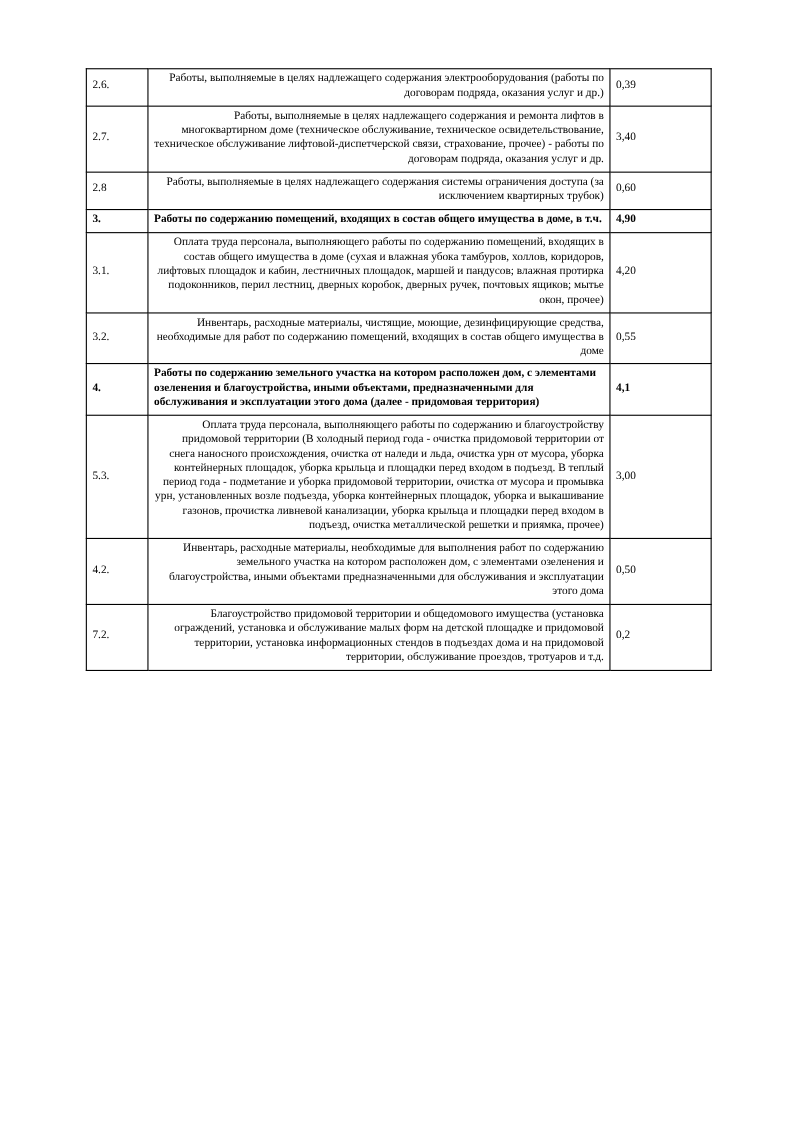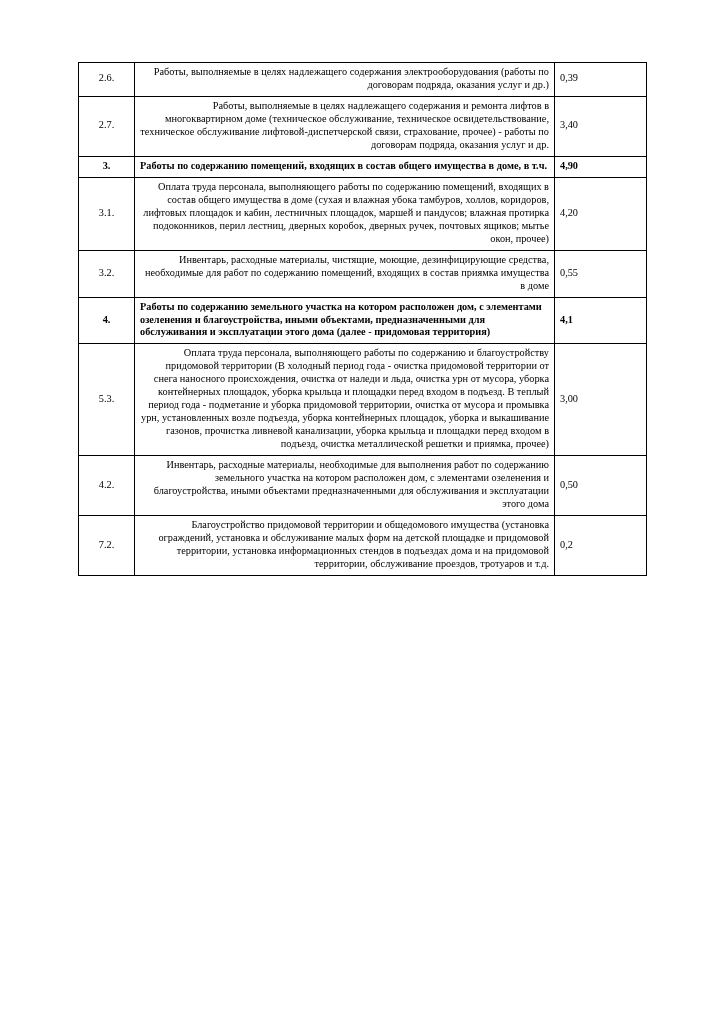"2.6." td.num { text-align: center -> left }
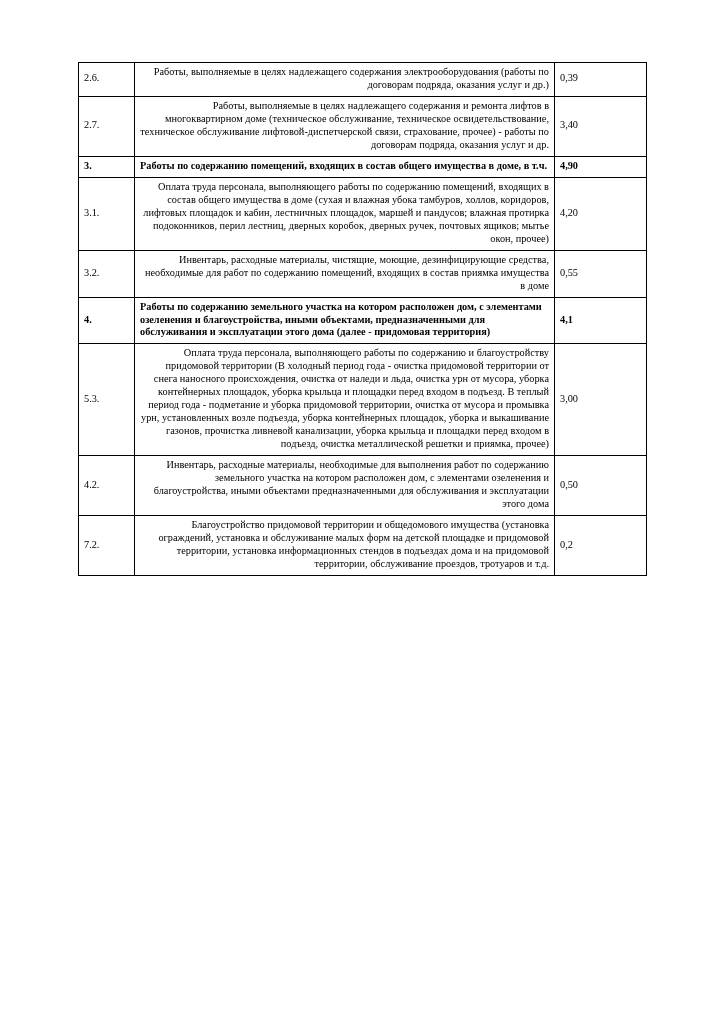"2.8" tr { html: none -> <tr> <td>2.8</td> <td>Работы, выполняемые в целях надлежащего содержания системы ограничения доступа (за исключением квартирных трубок)</td> <td>0,60</td> </tr> }
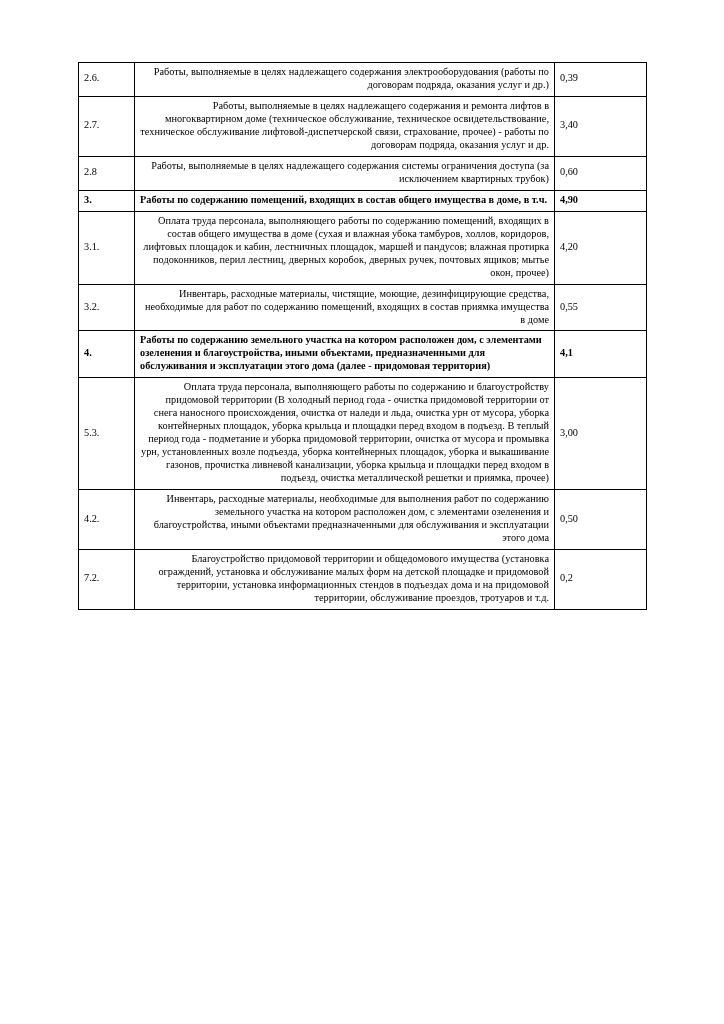"Инвентарь, расходные материалы, чистящие," td.desc { text: приямка -> общего }
